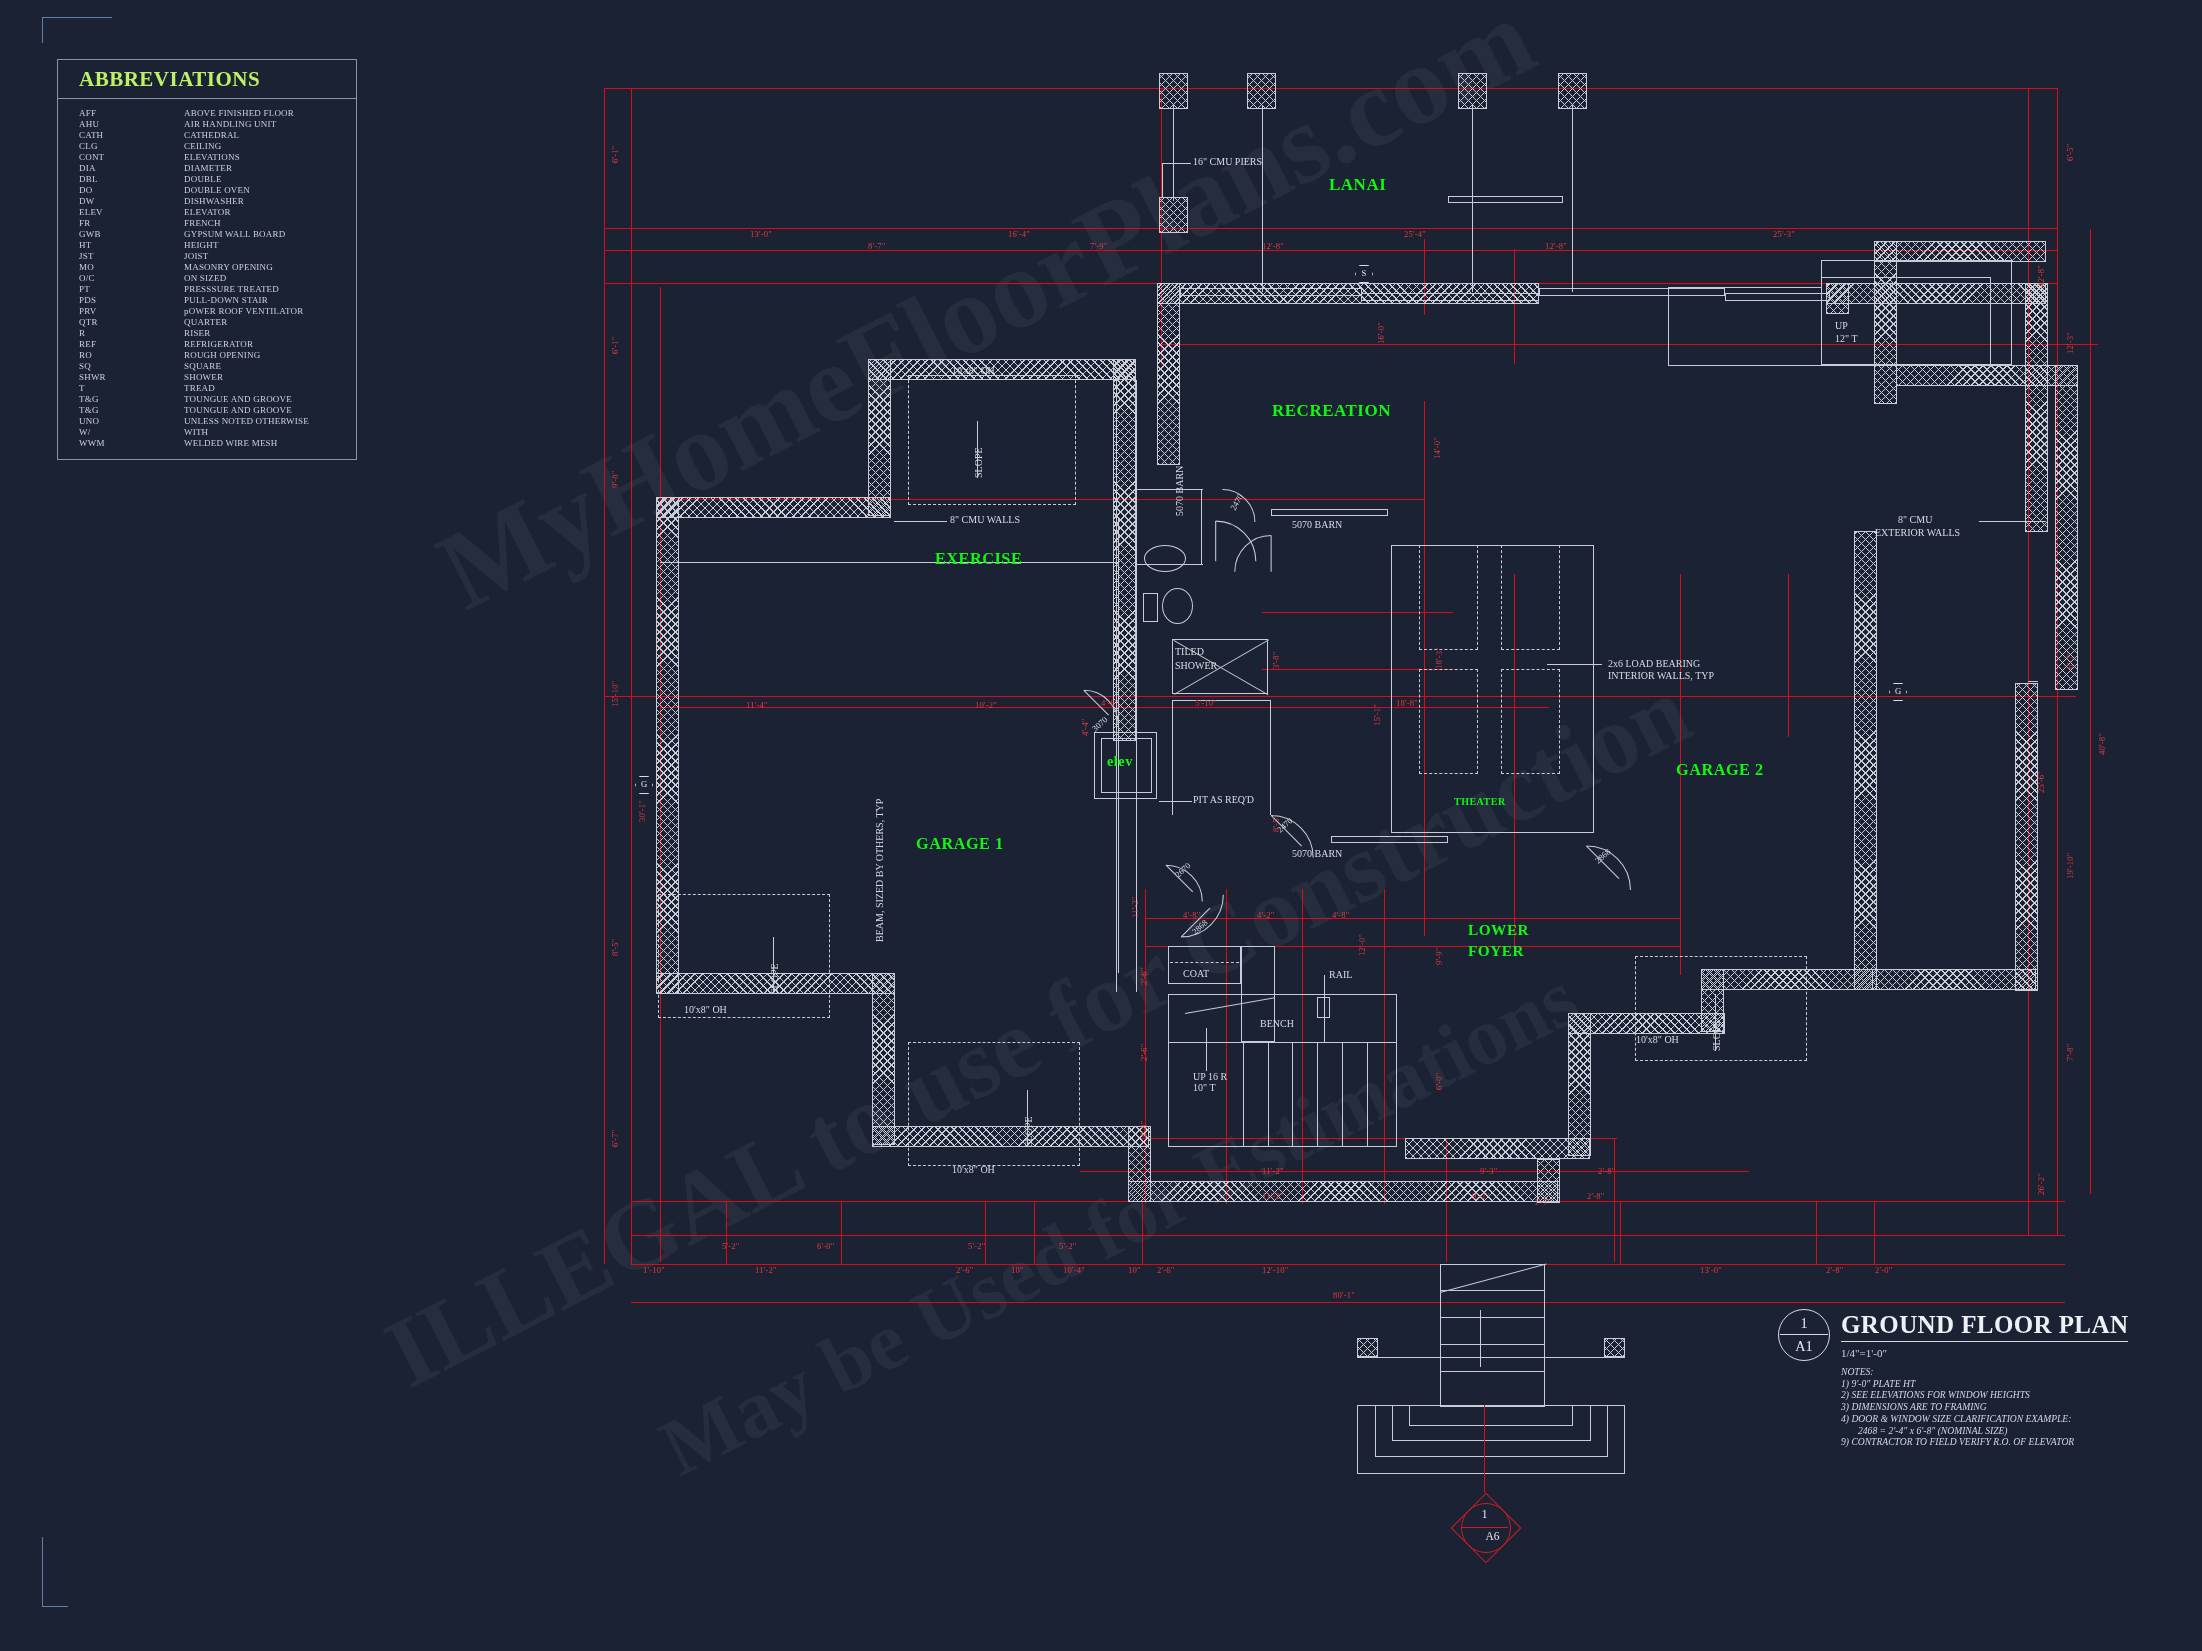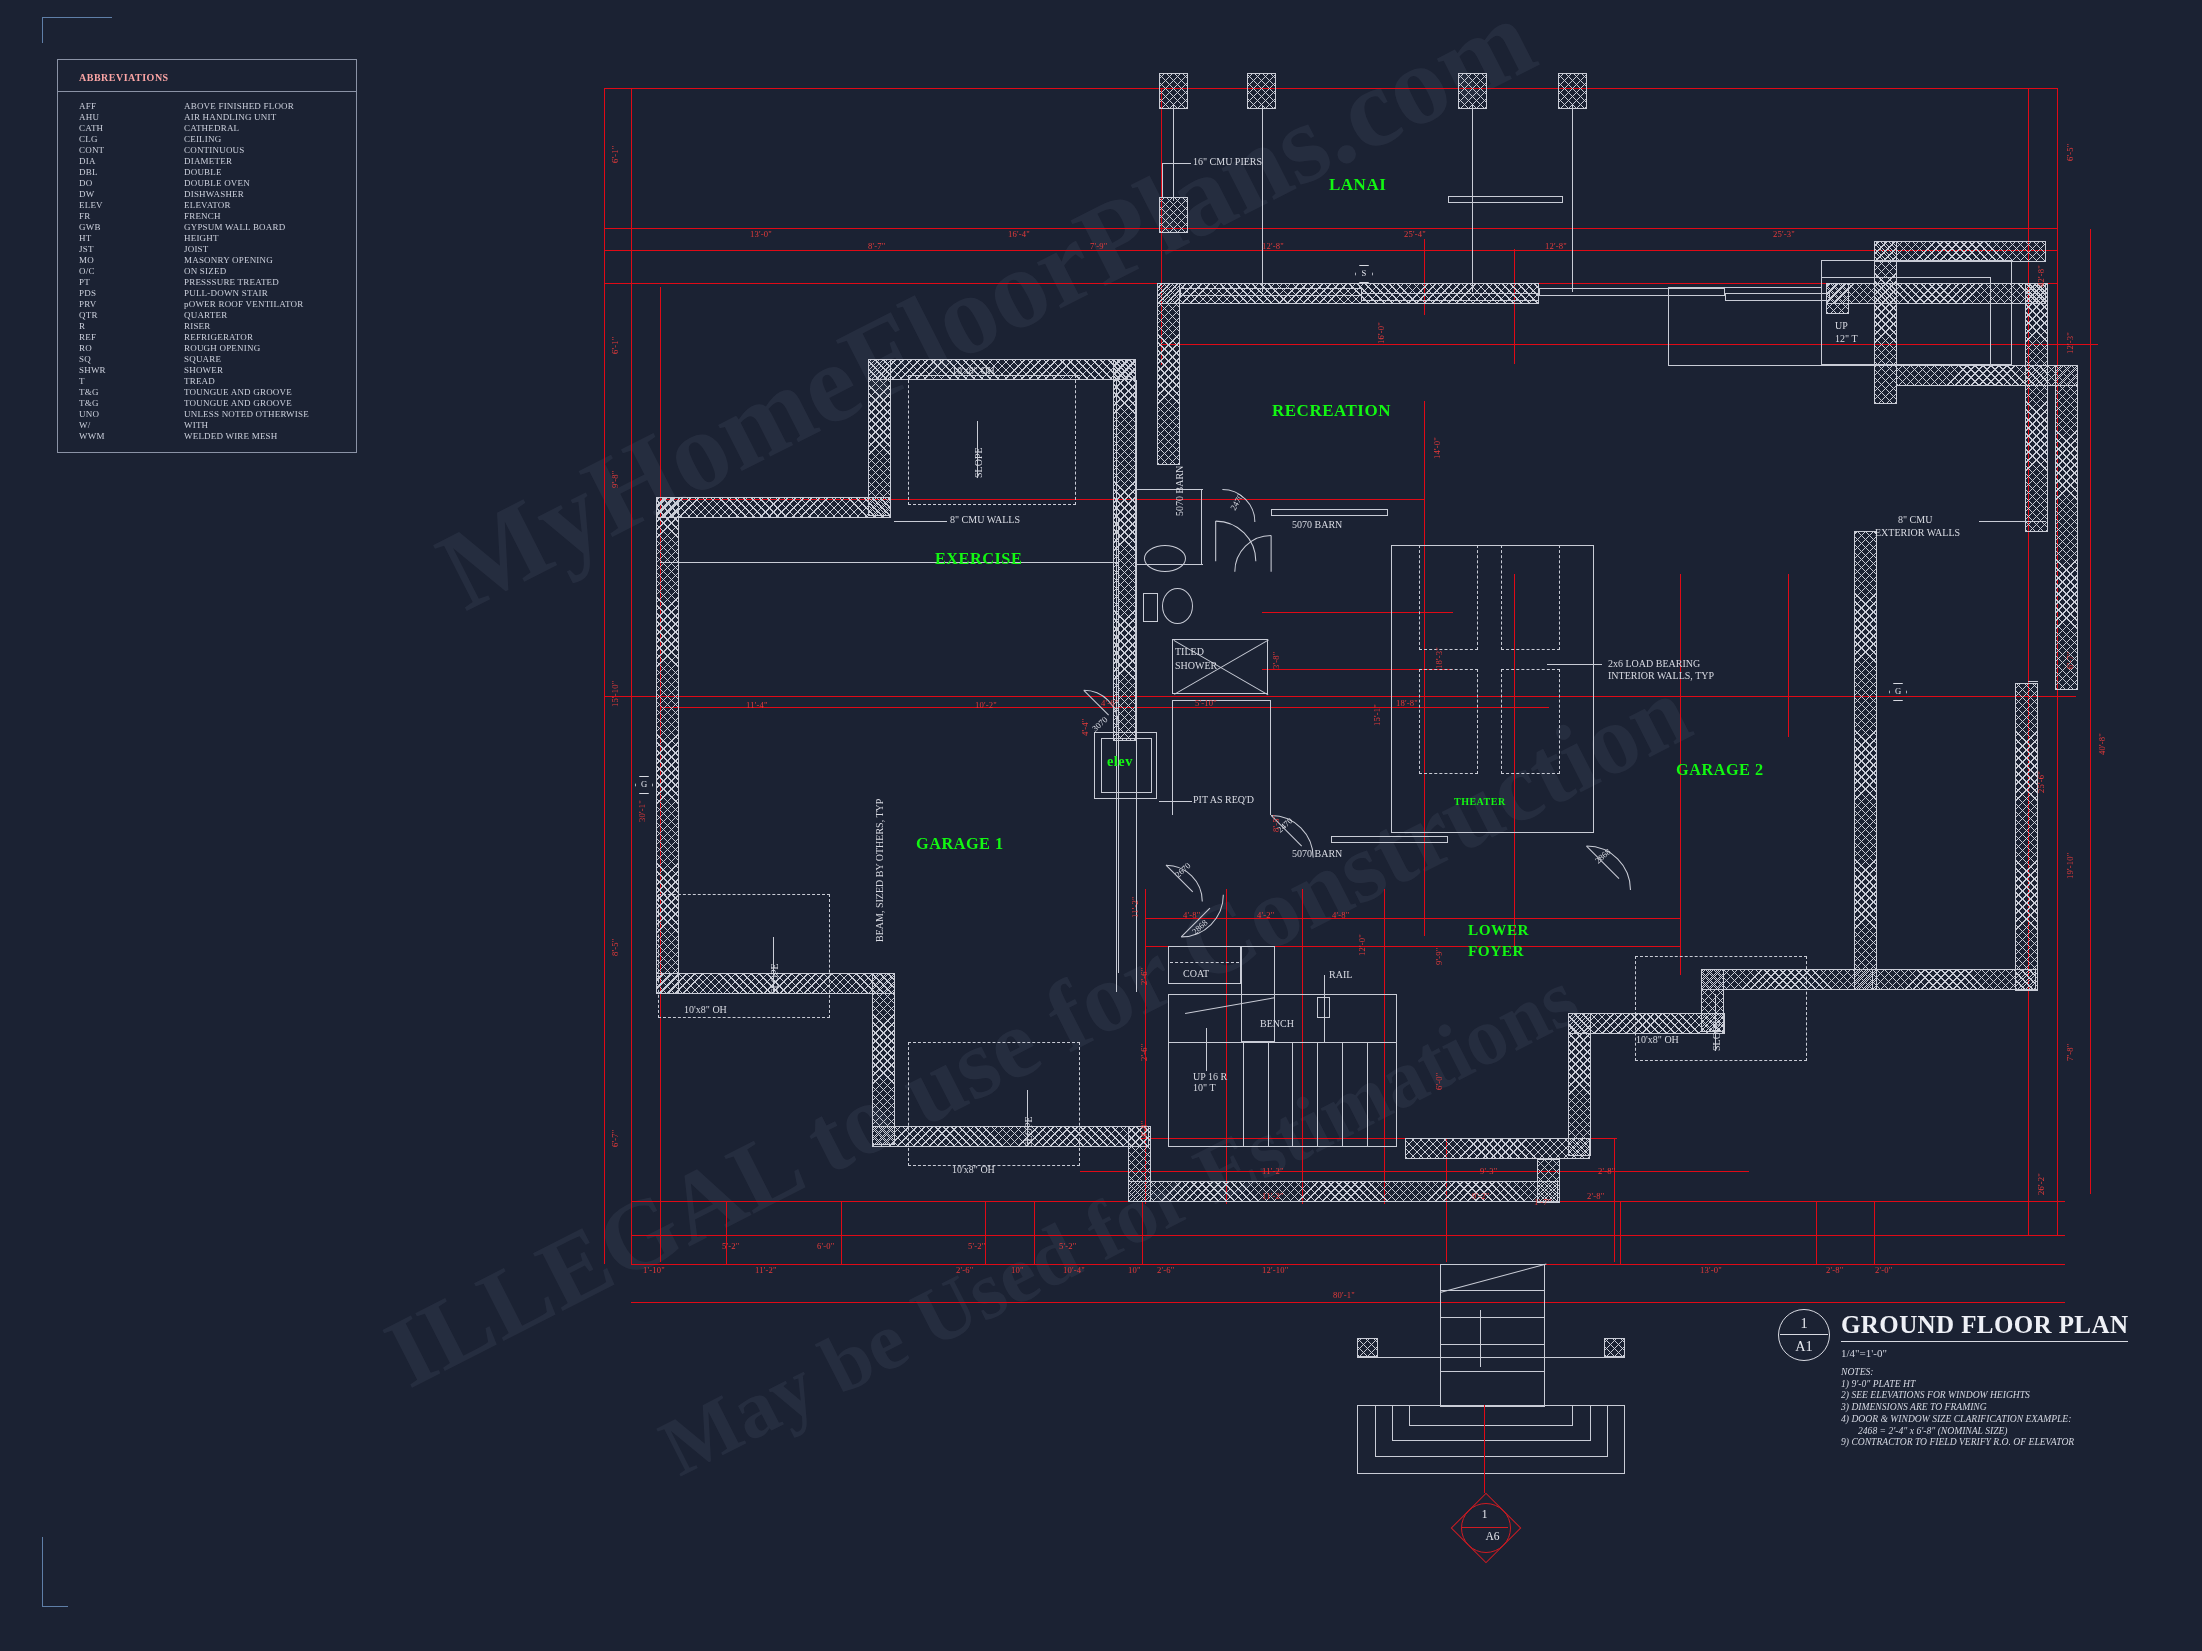"ABBREVIATIONS" #abbrev .hdr span { color: #fca5a5 -> #bef264; font-size: 10px -> 21px }
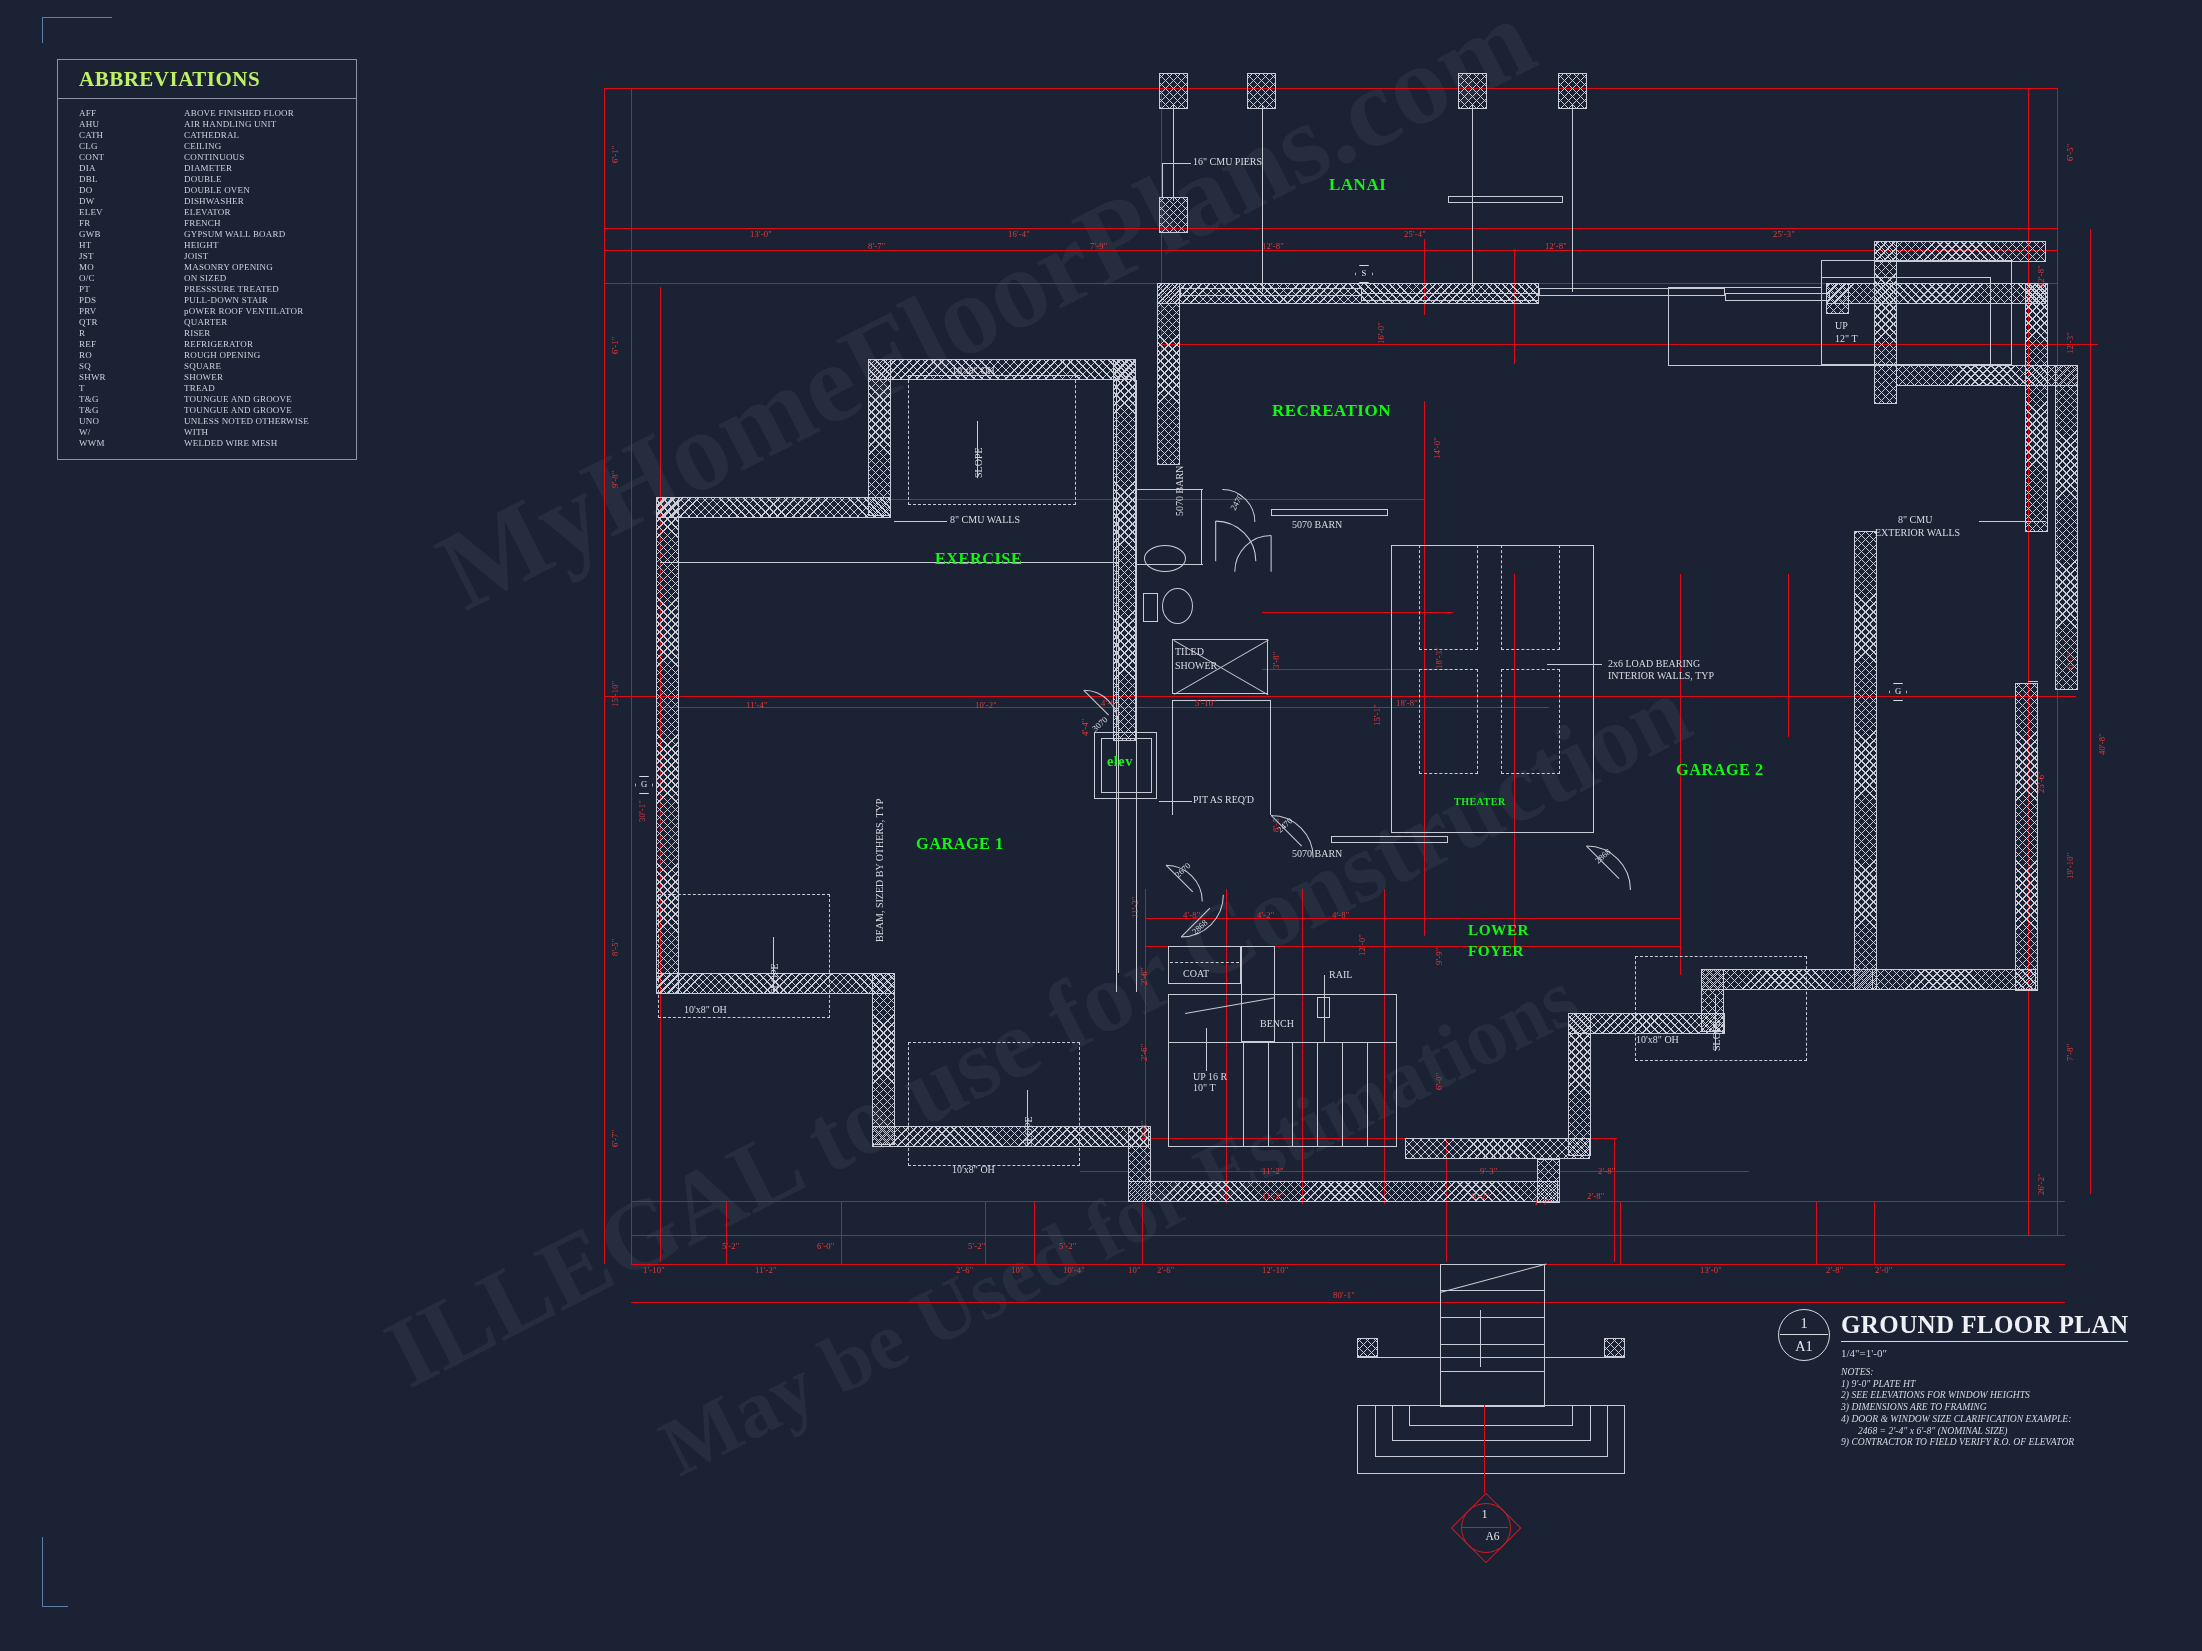"CONTINUOUS" td { text: CONTINUOUS -> ELEVATIONS }
